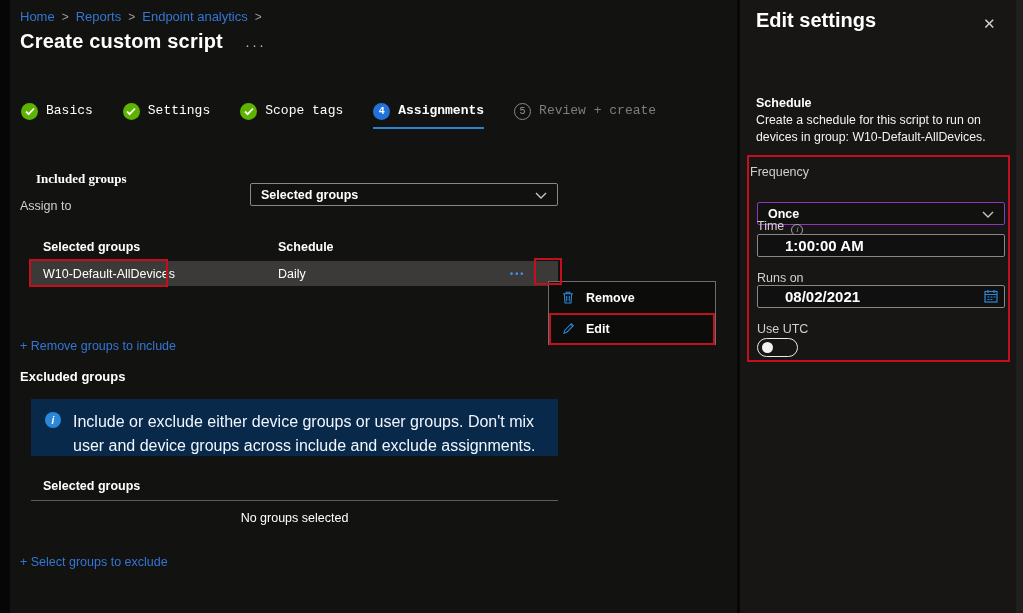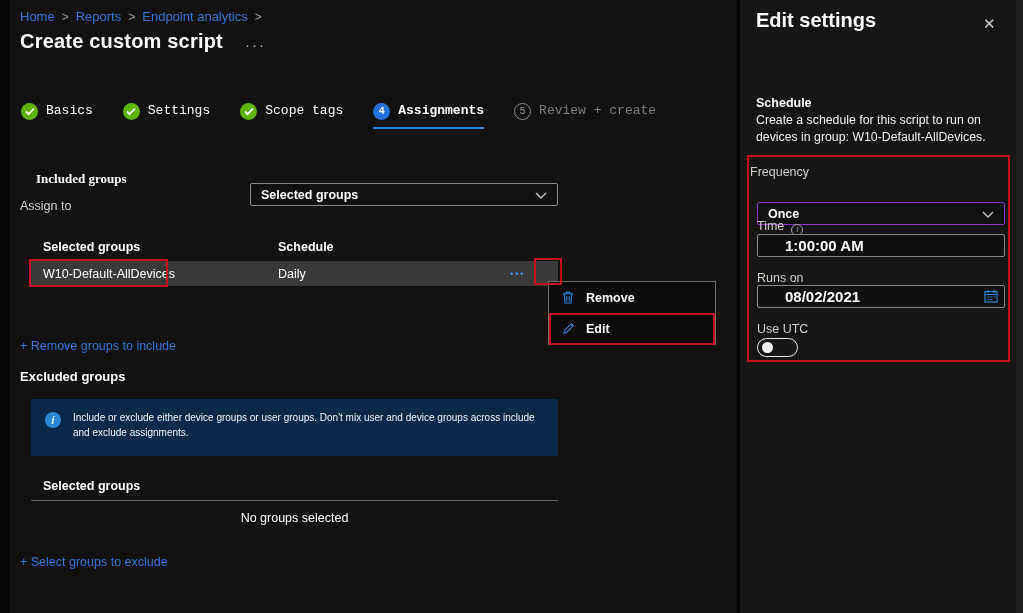"Include or exclude either device" .info-text { font-size: 10px -> 16px }
